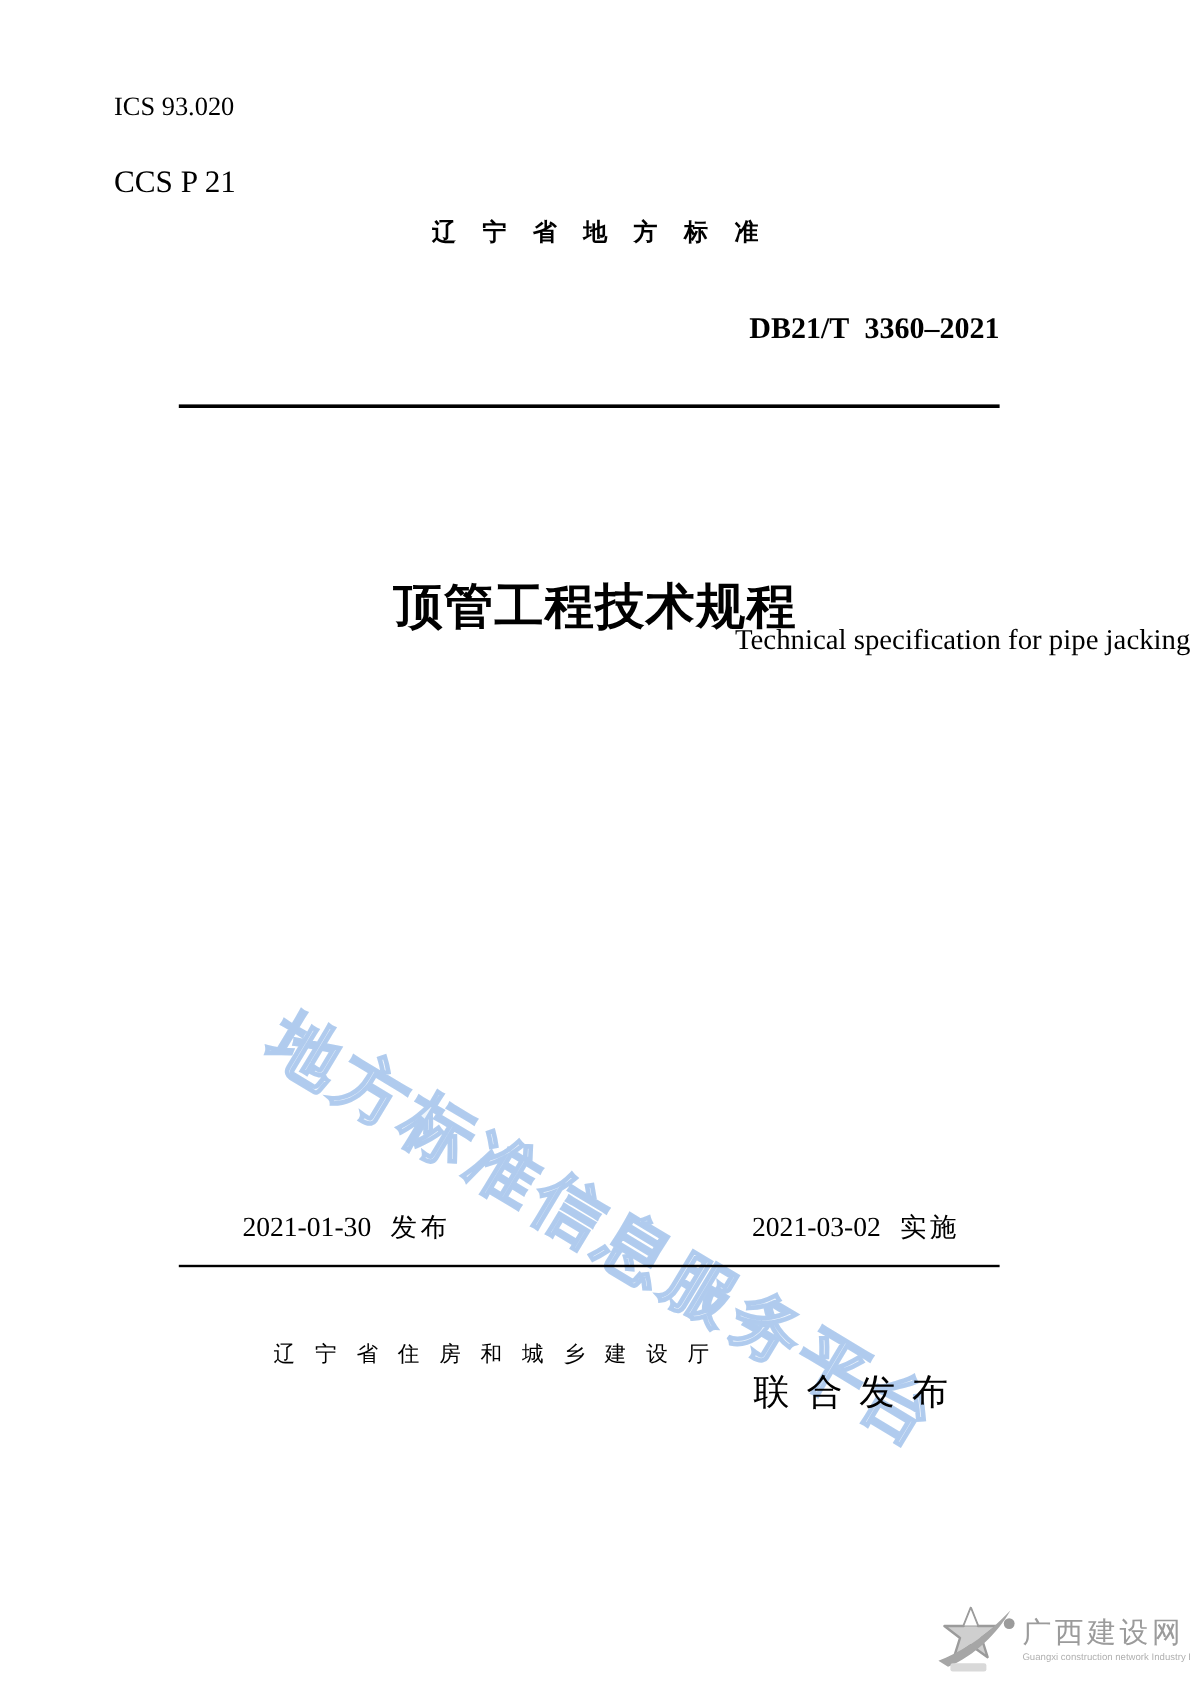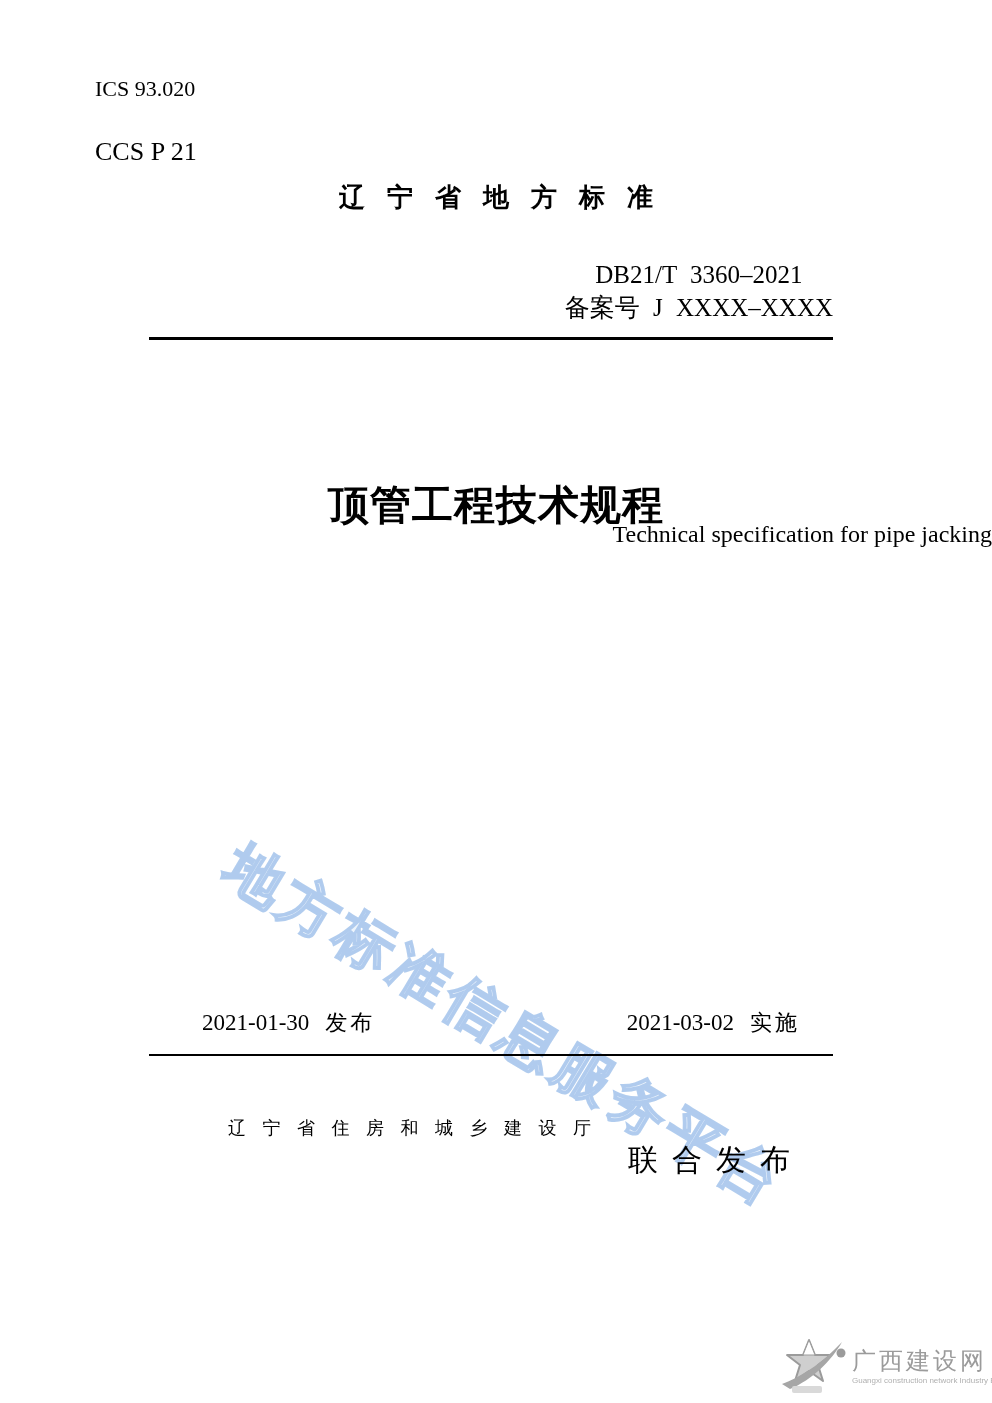"辽宁省地方标准" .std-category { font-size: 26px -> 20px }
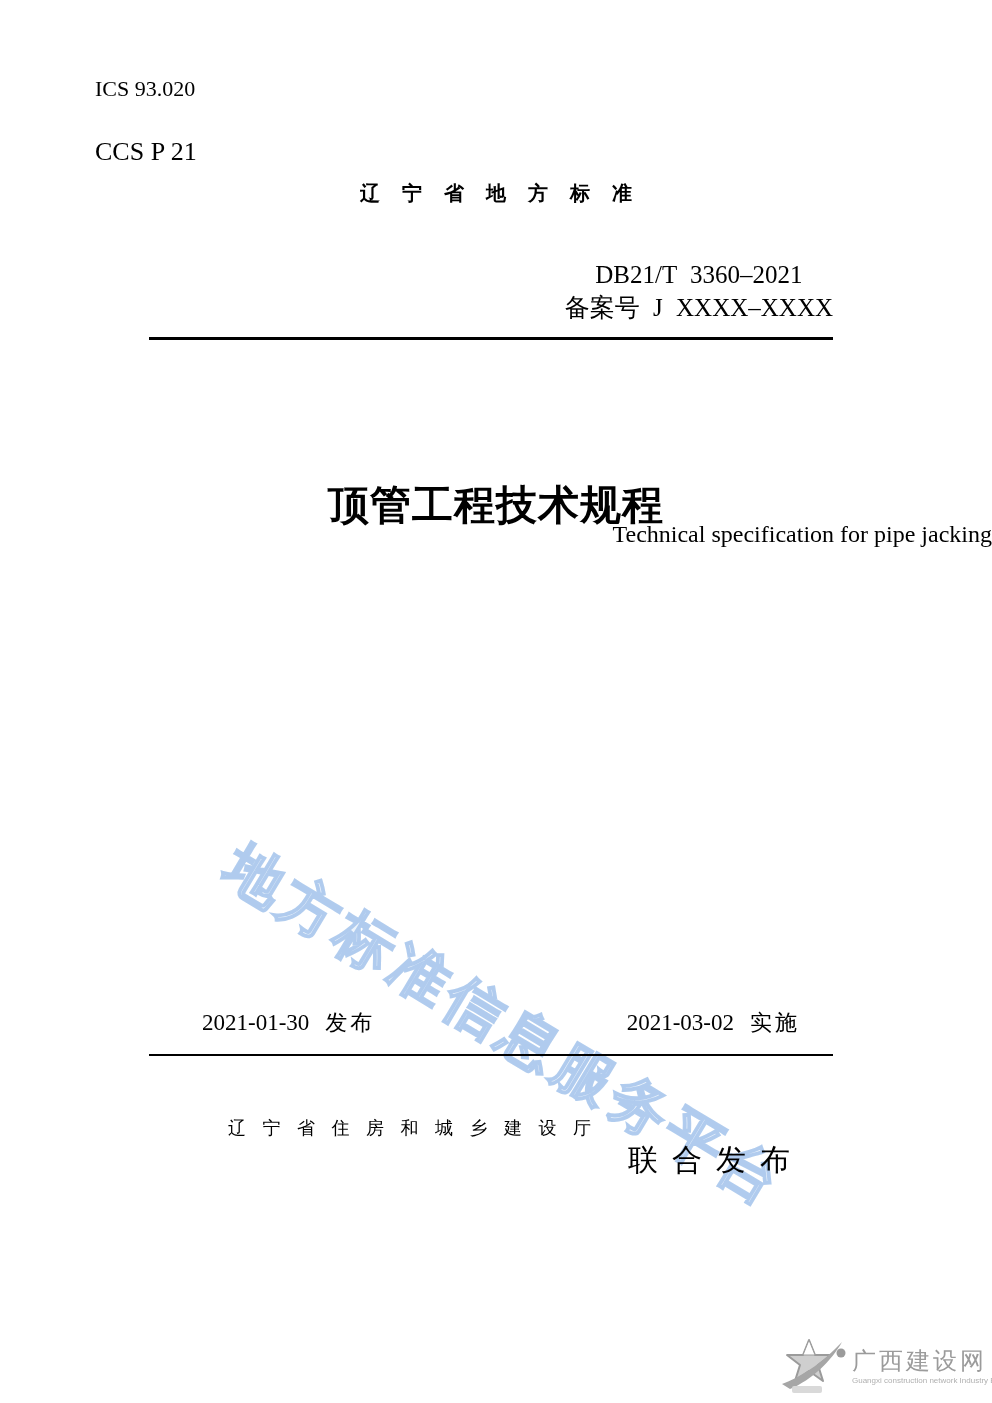"DB21/T 3360–2021" .std-num-block { font-weight: normal -> bold; text-align: center -> left }
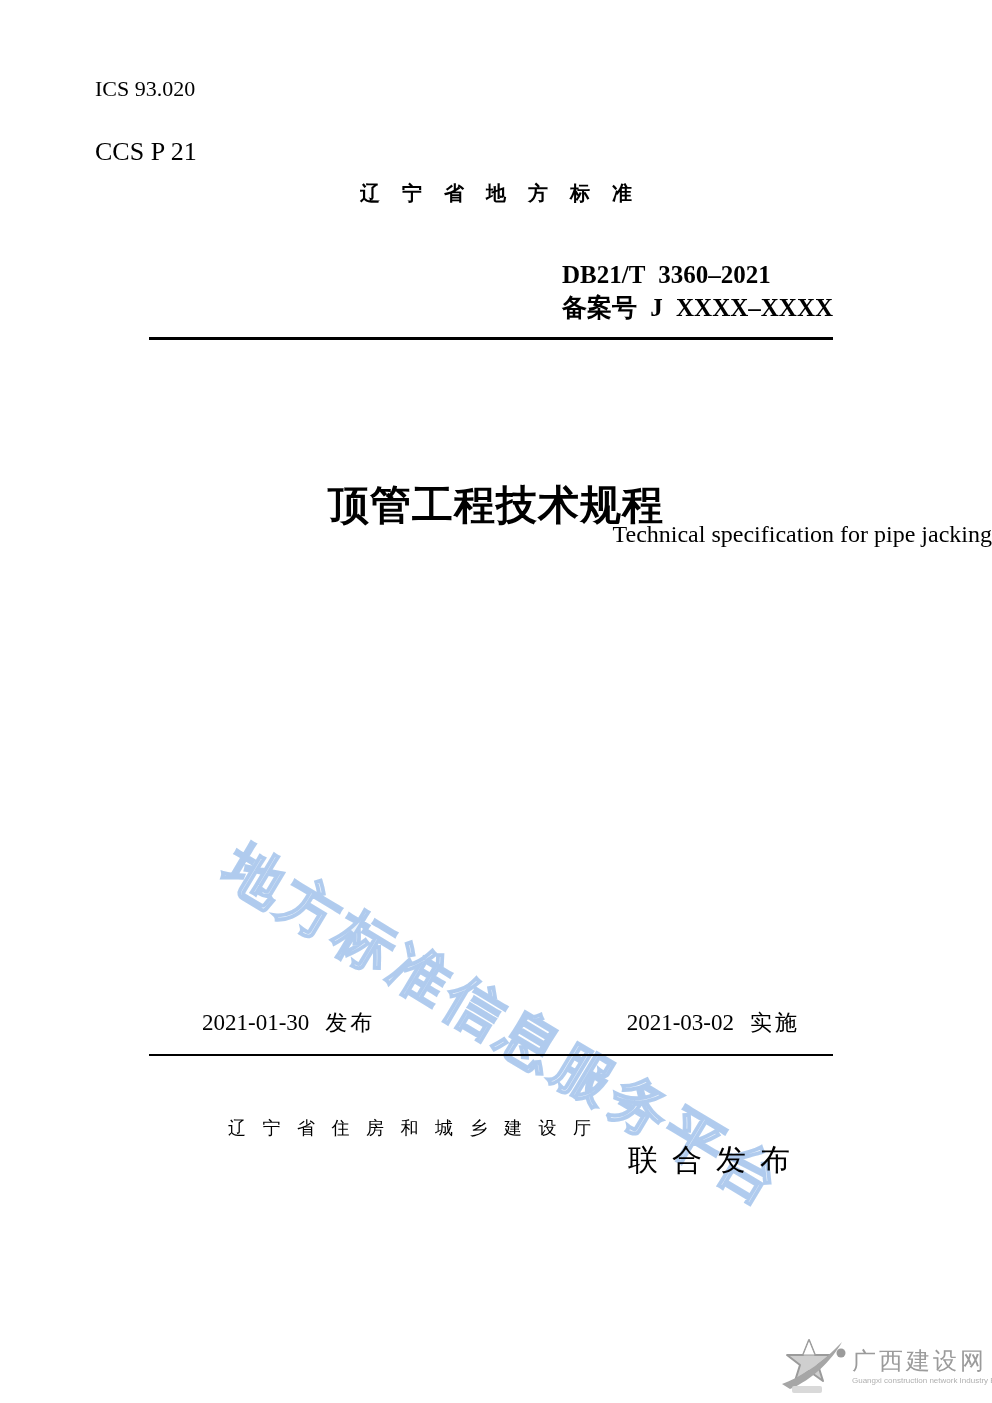"备案号 J XXXX–XXXX" div { html: <div>备案号 J XXXX–XXXX</div> -> none }
